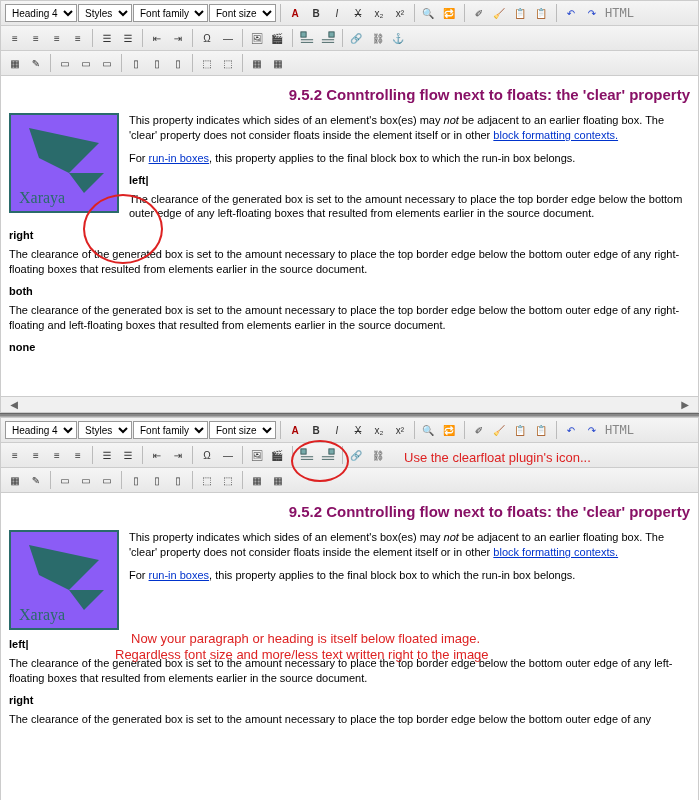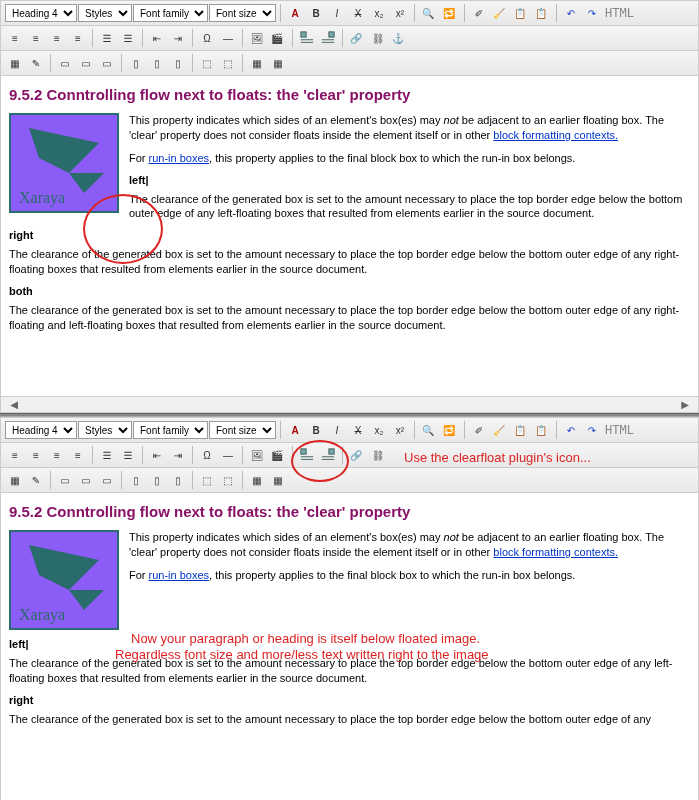"9.5.2 Conntrolling flow next to" h2.doc-heading { text-align: none -> right }
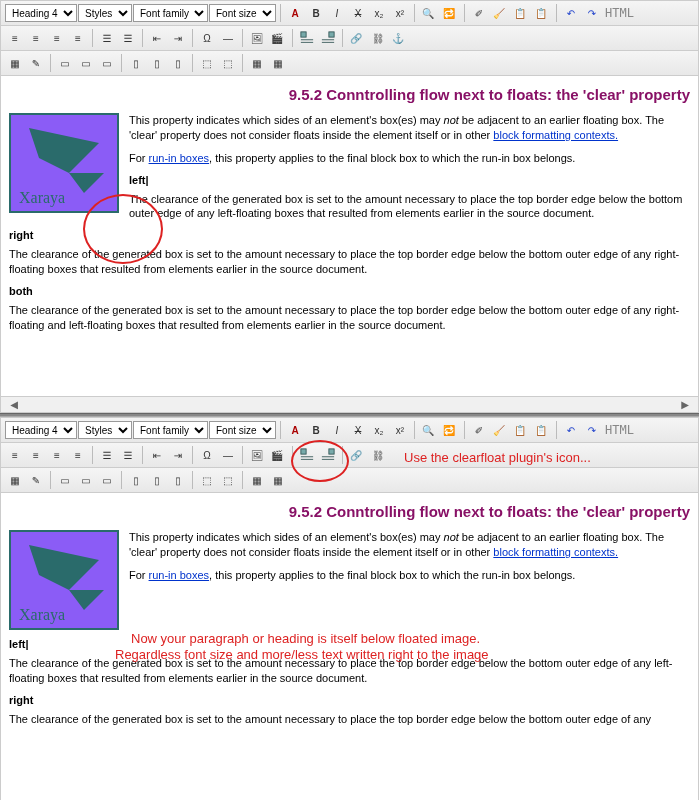"none" h4.doc-h4 { html: none -> <h4>none</h4> }
